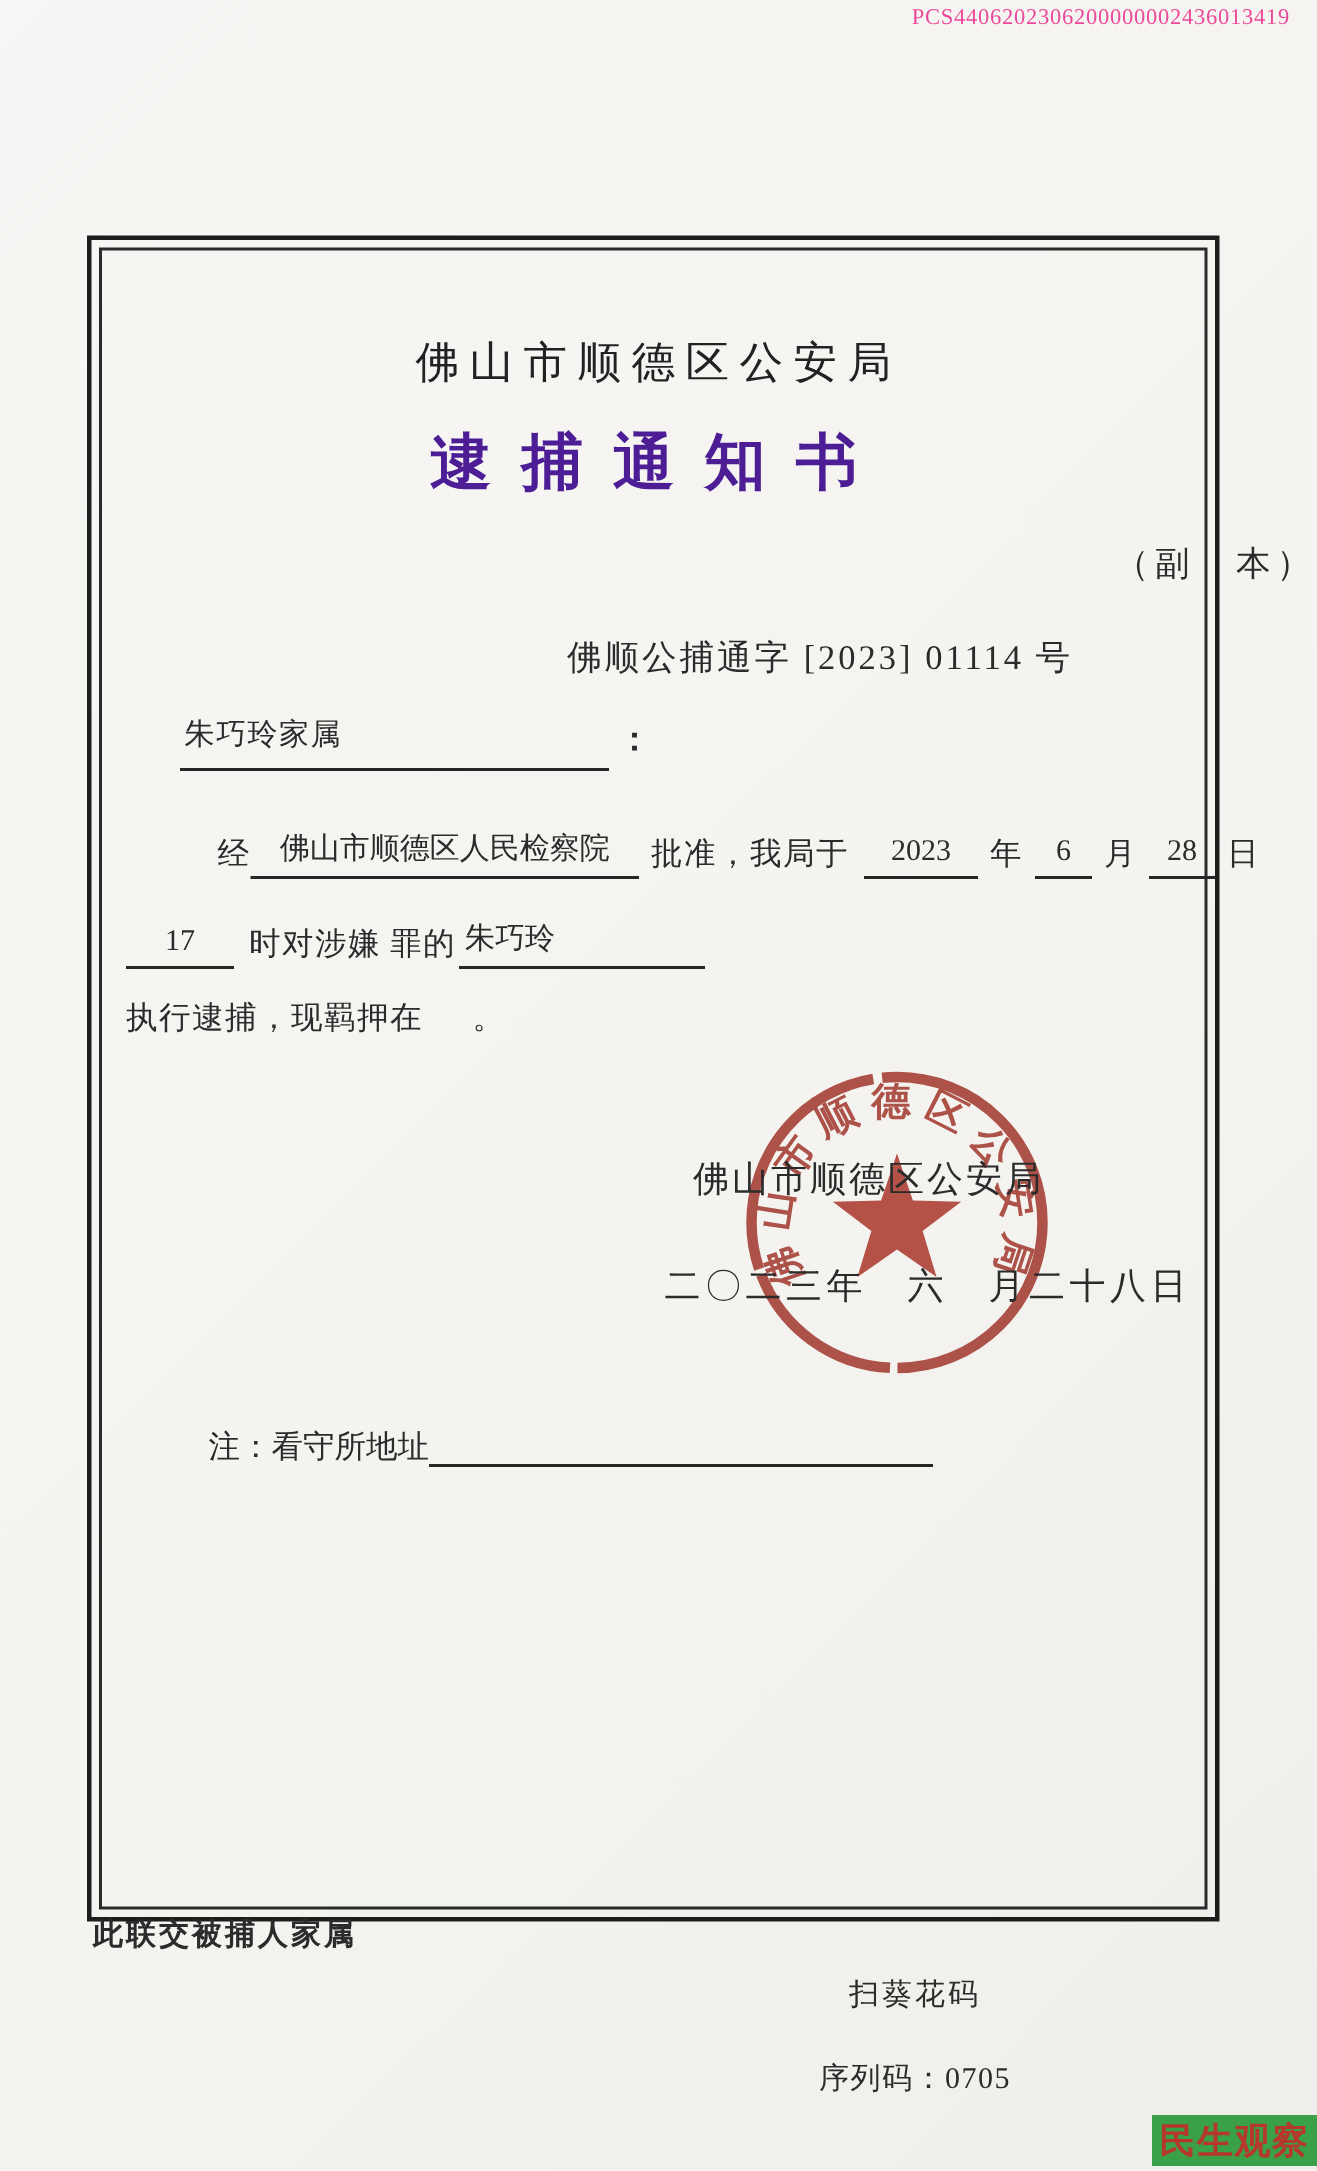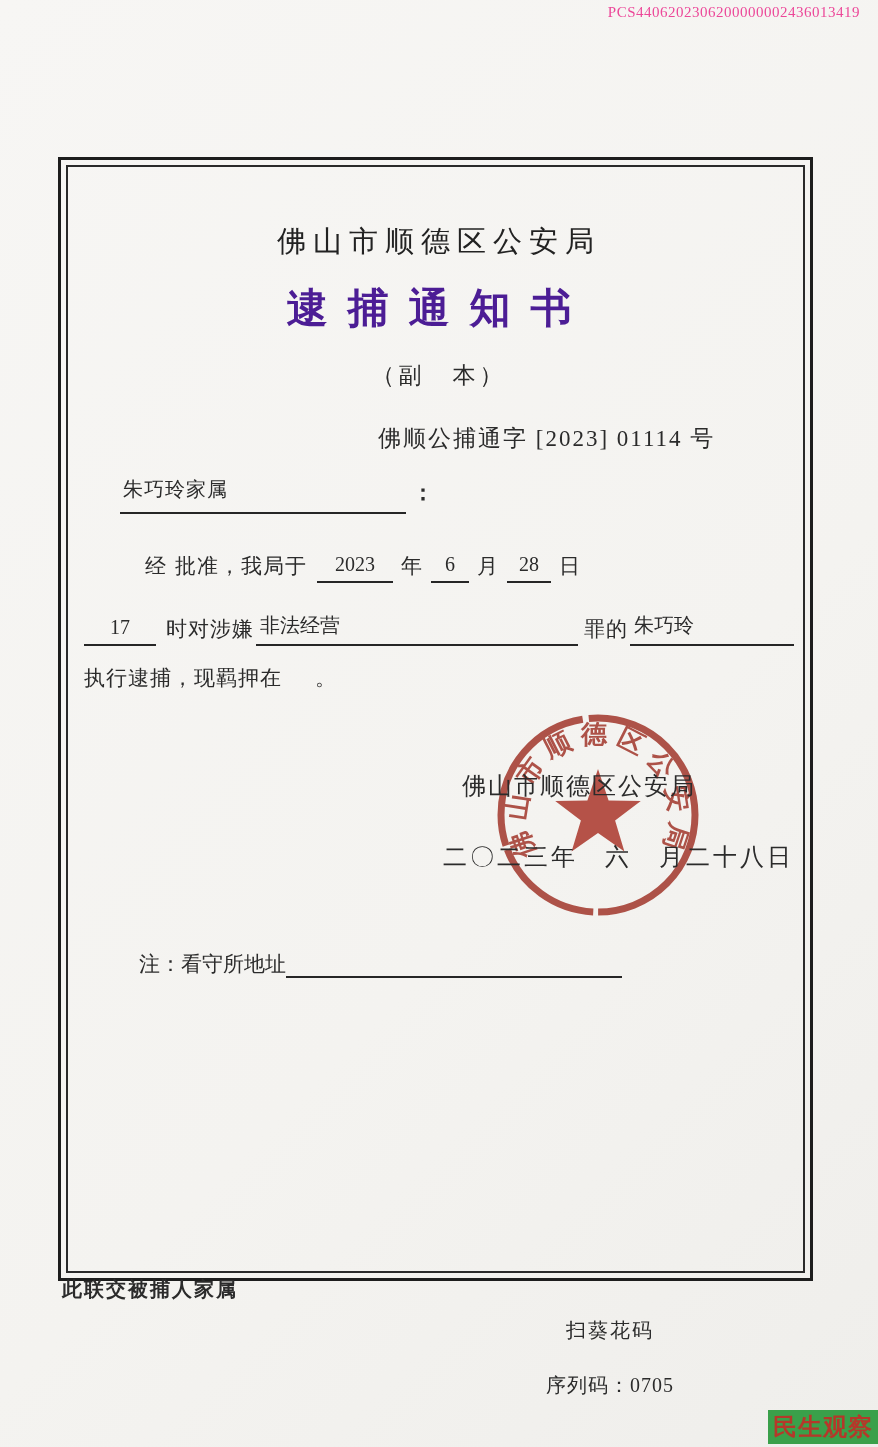"（副 本）" .copy-label { text-align: center -> right }
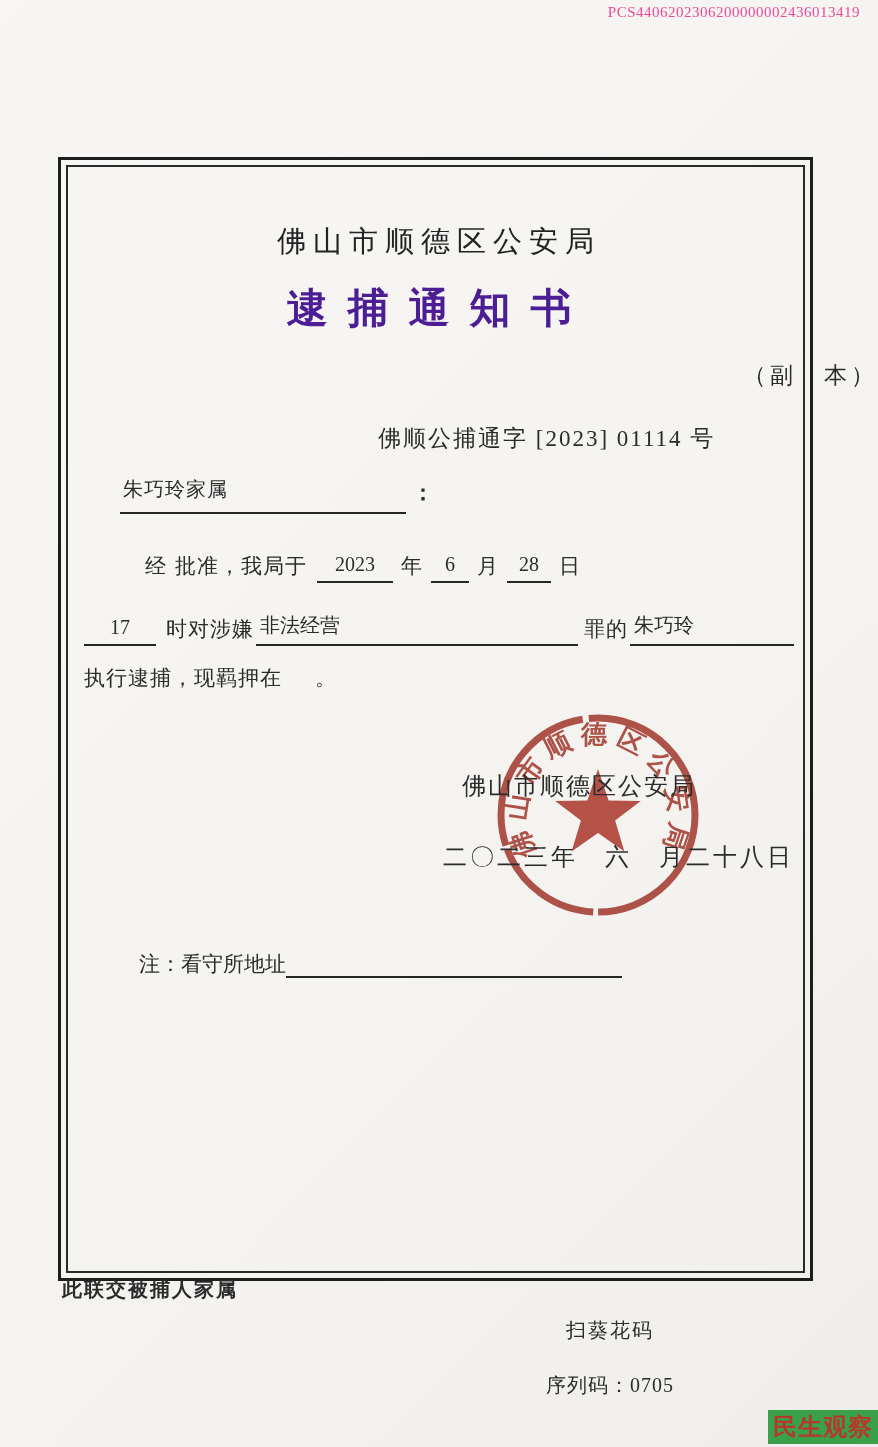"佛山市顺德区人民检察院" span.blank { html: none -> <span>佛山市顺德区人民检察院</span> }
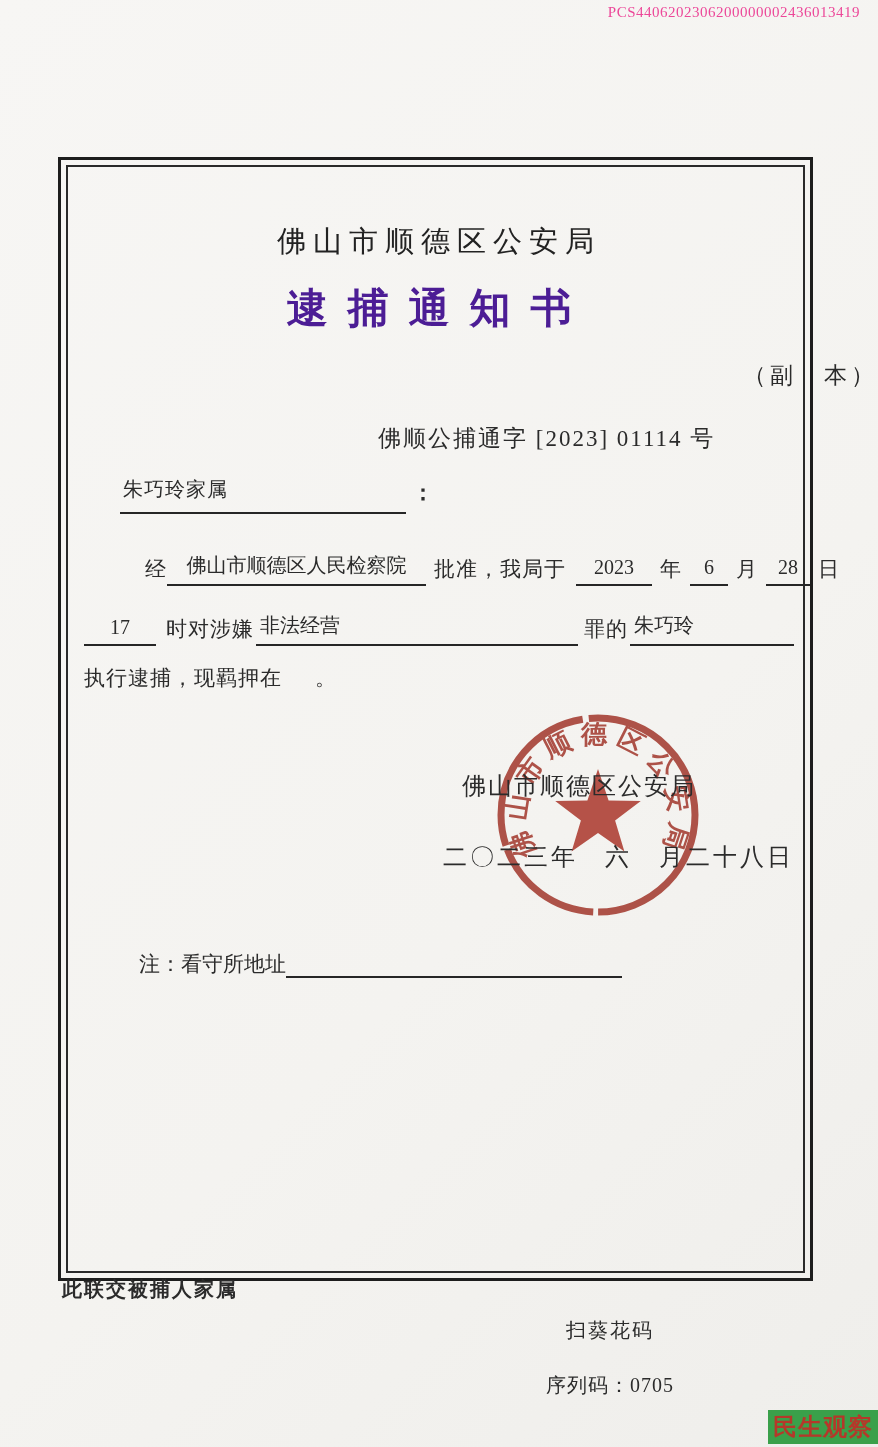"非法经营" span.blank { html: <span>非法经营</span> -> none }
